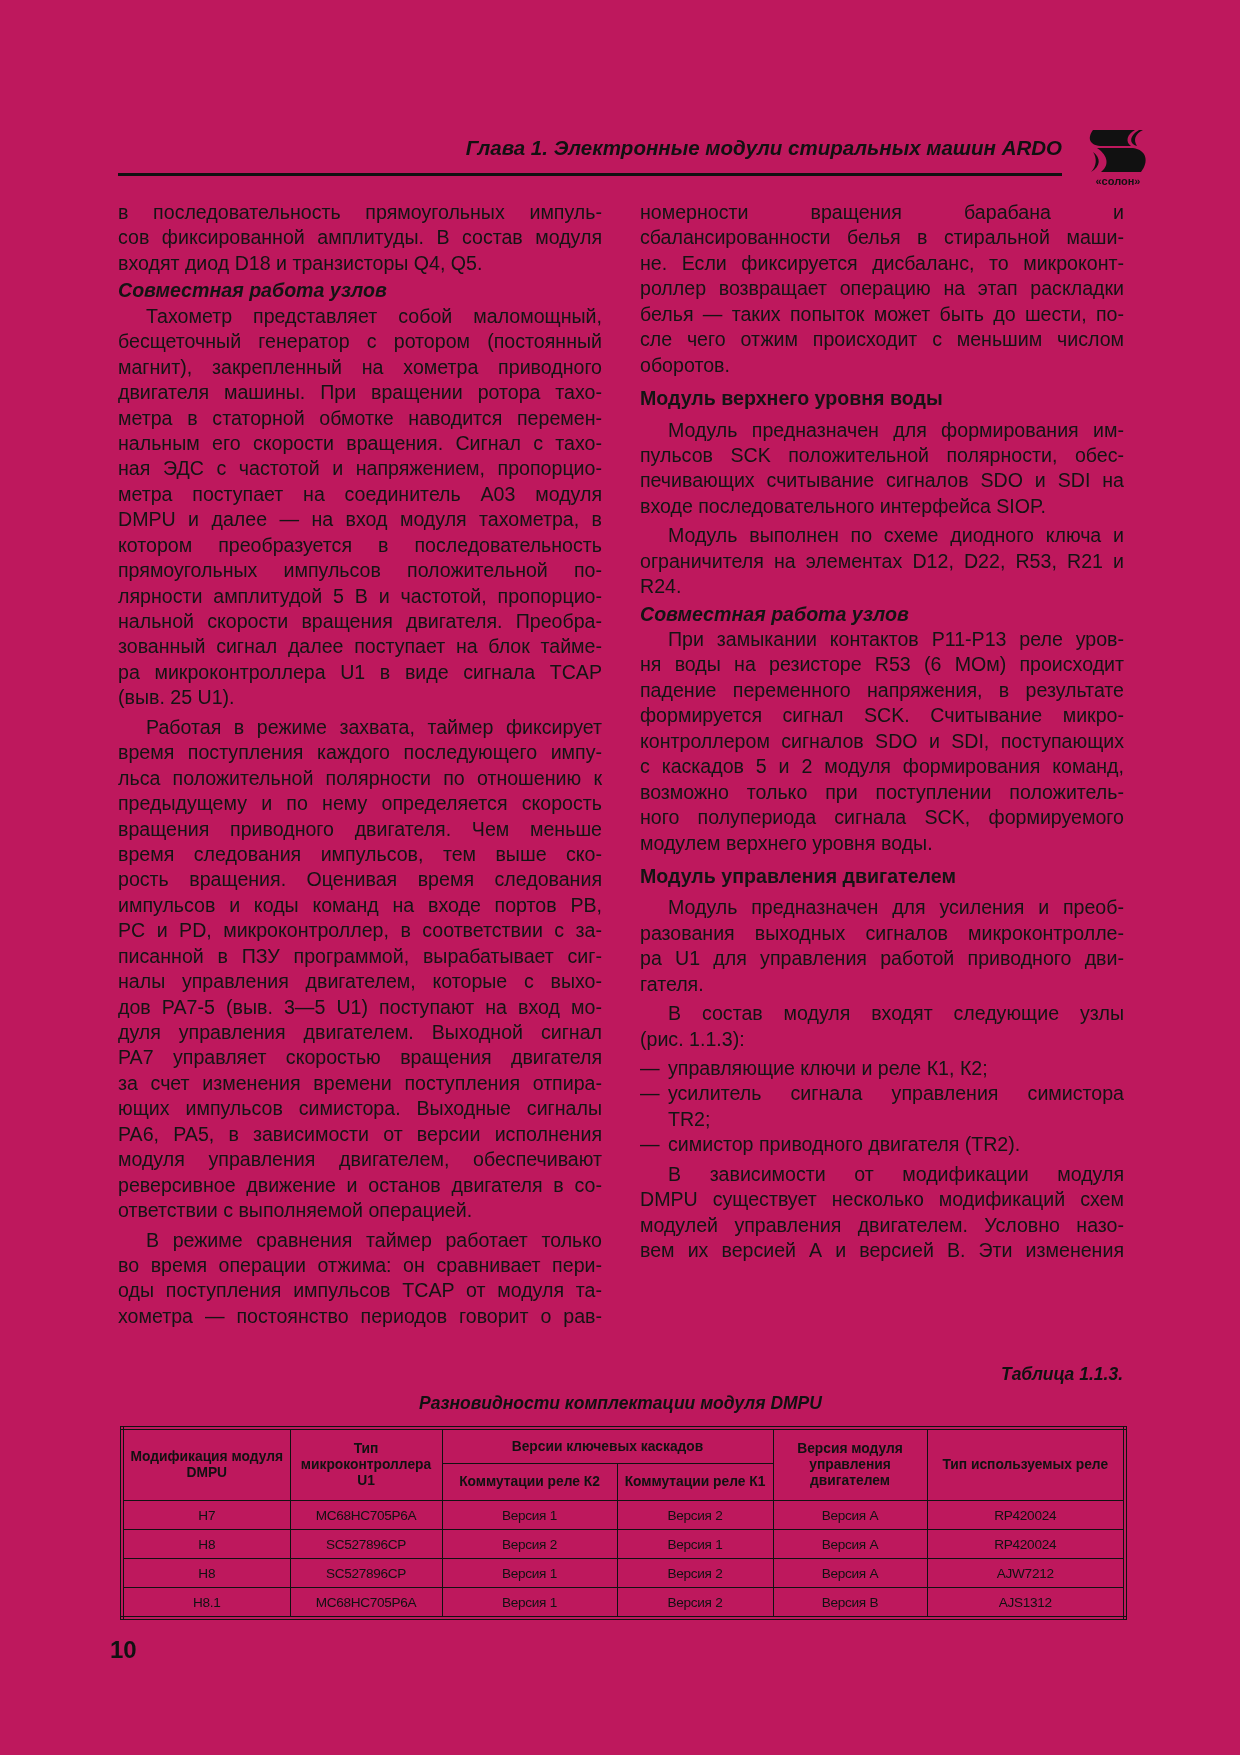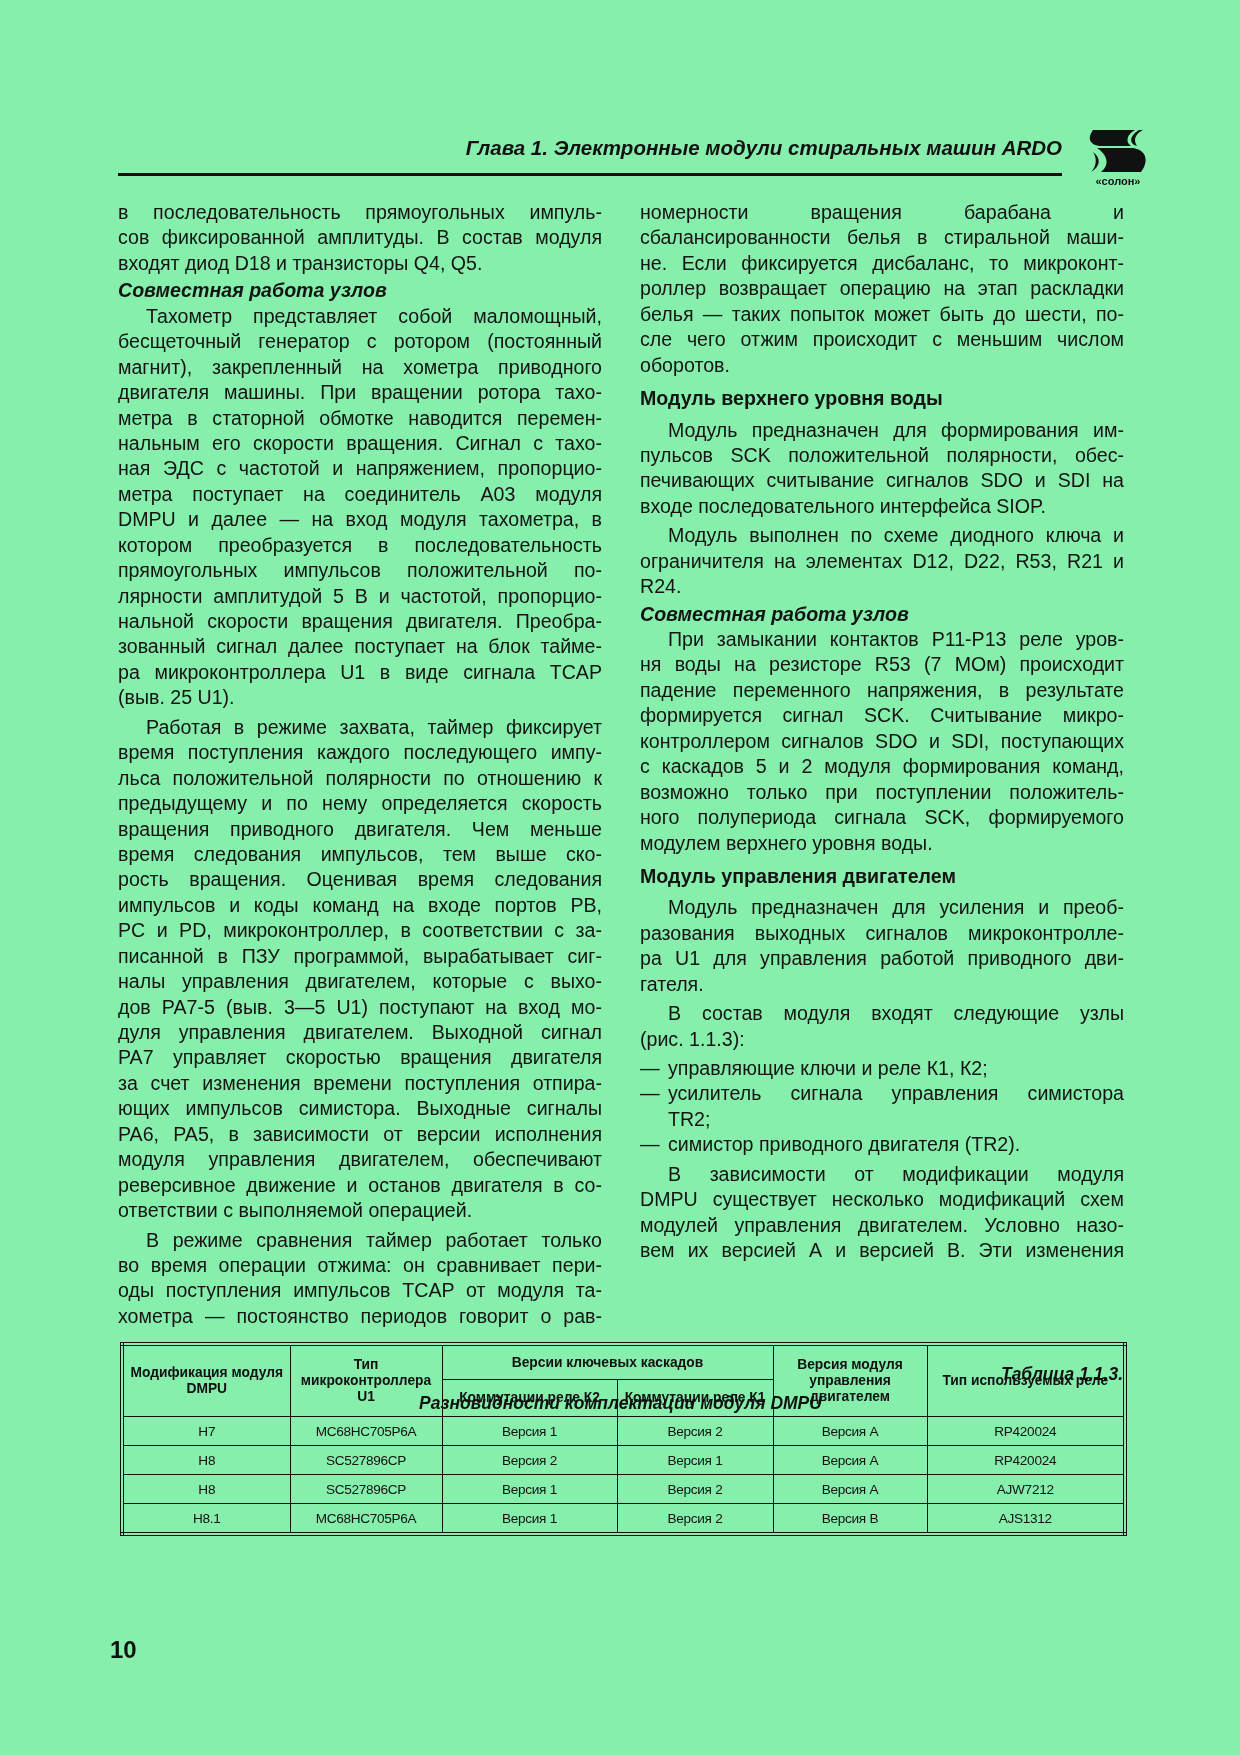"Глава 1. Электронные модули стиральных" .page { background: #86efac -> #be185d }
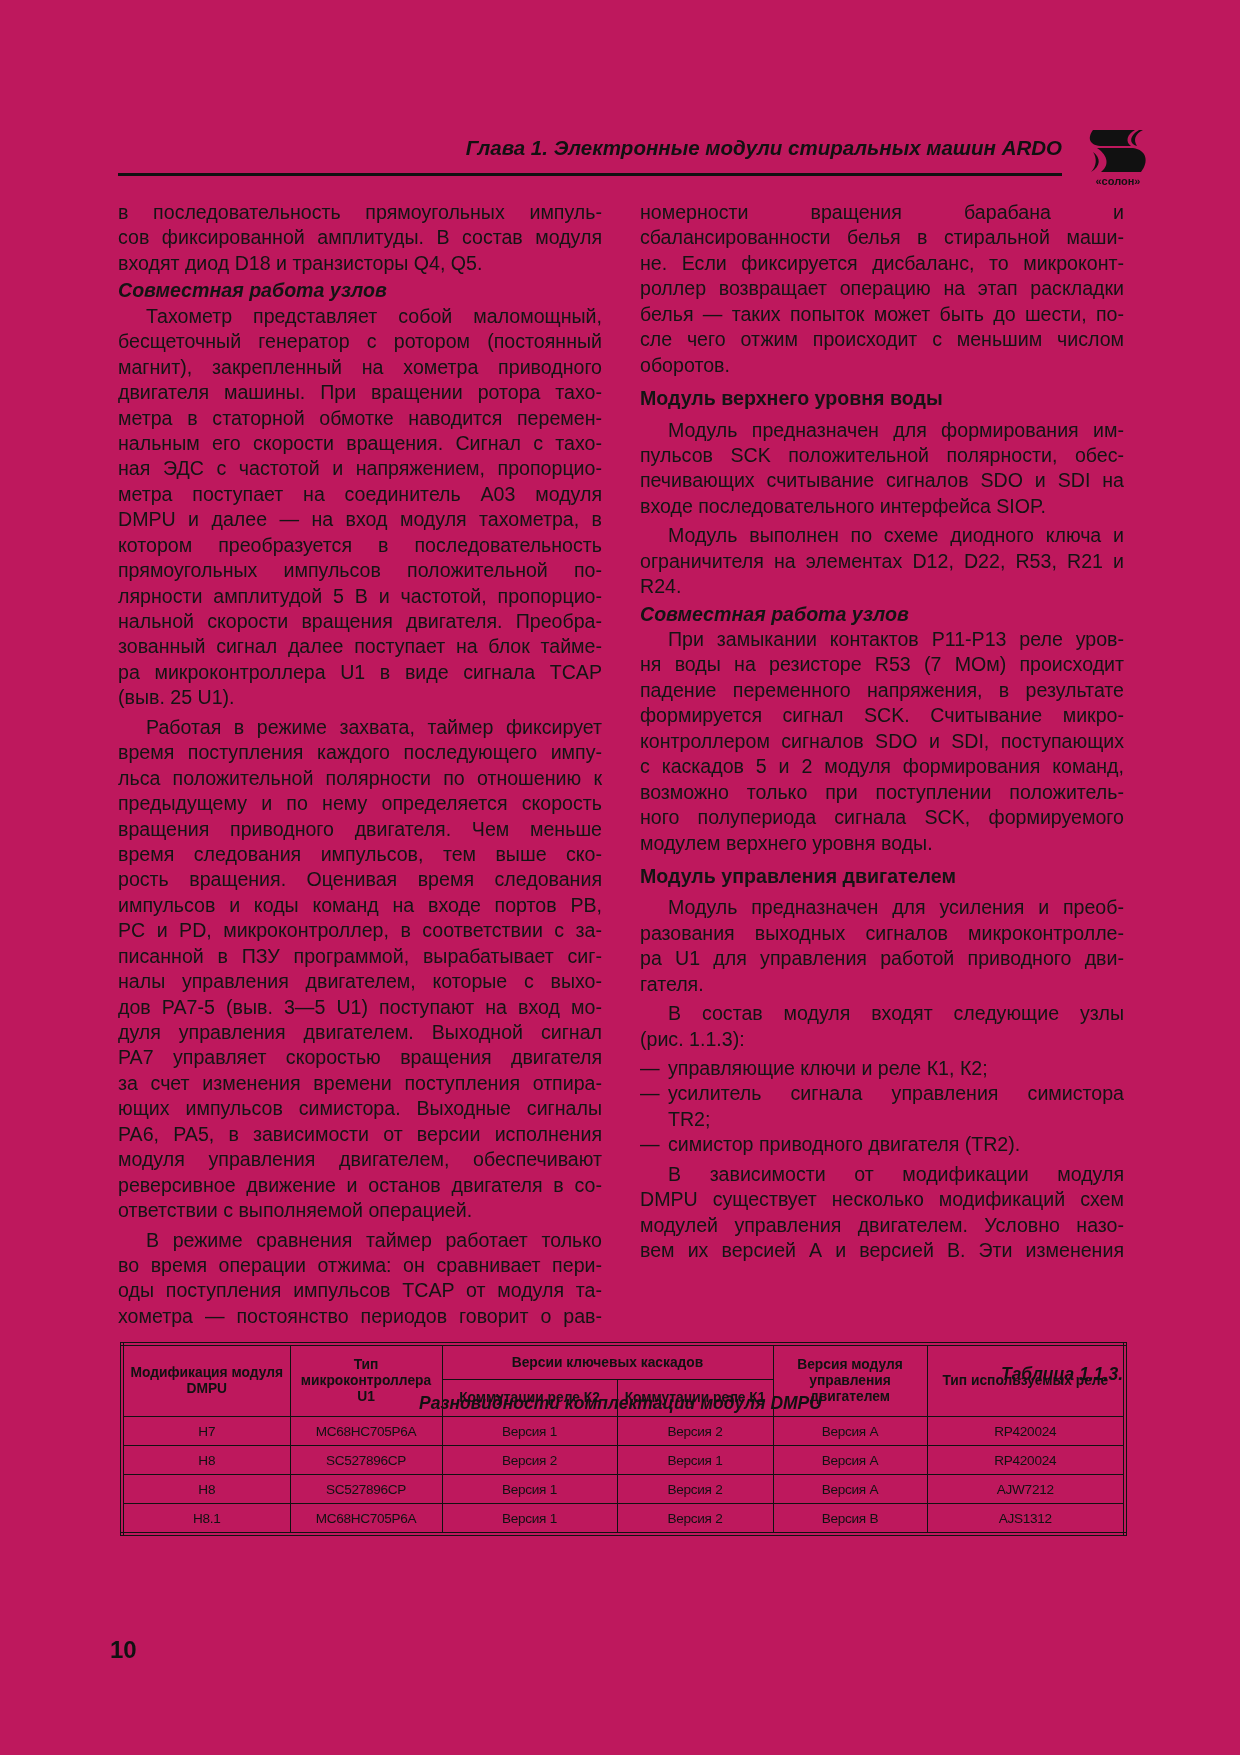"ня воды на резисторе R53" span.line { text: 7 -> 6 }
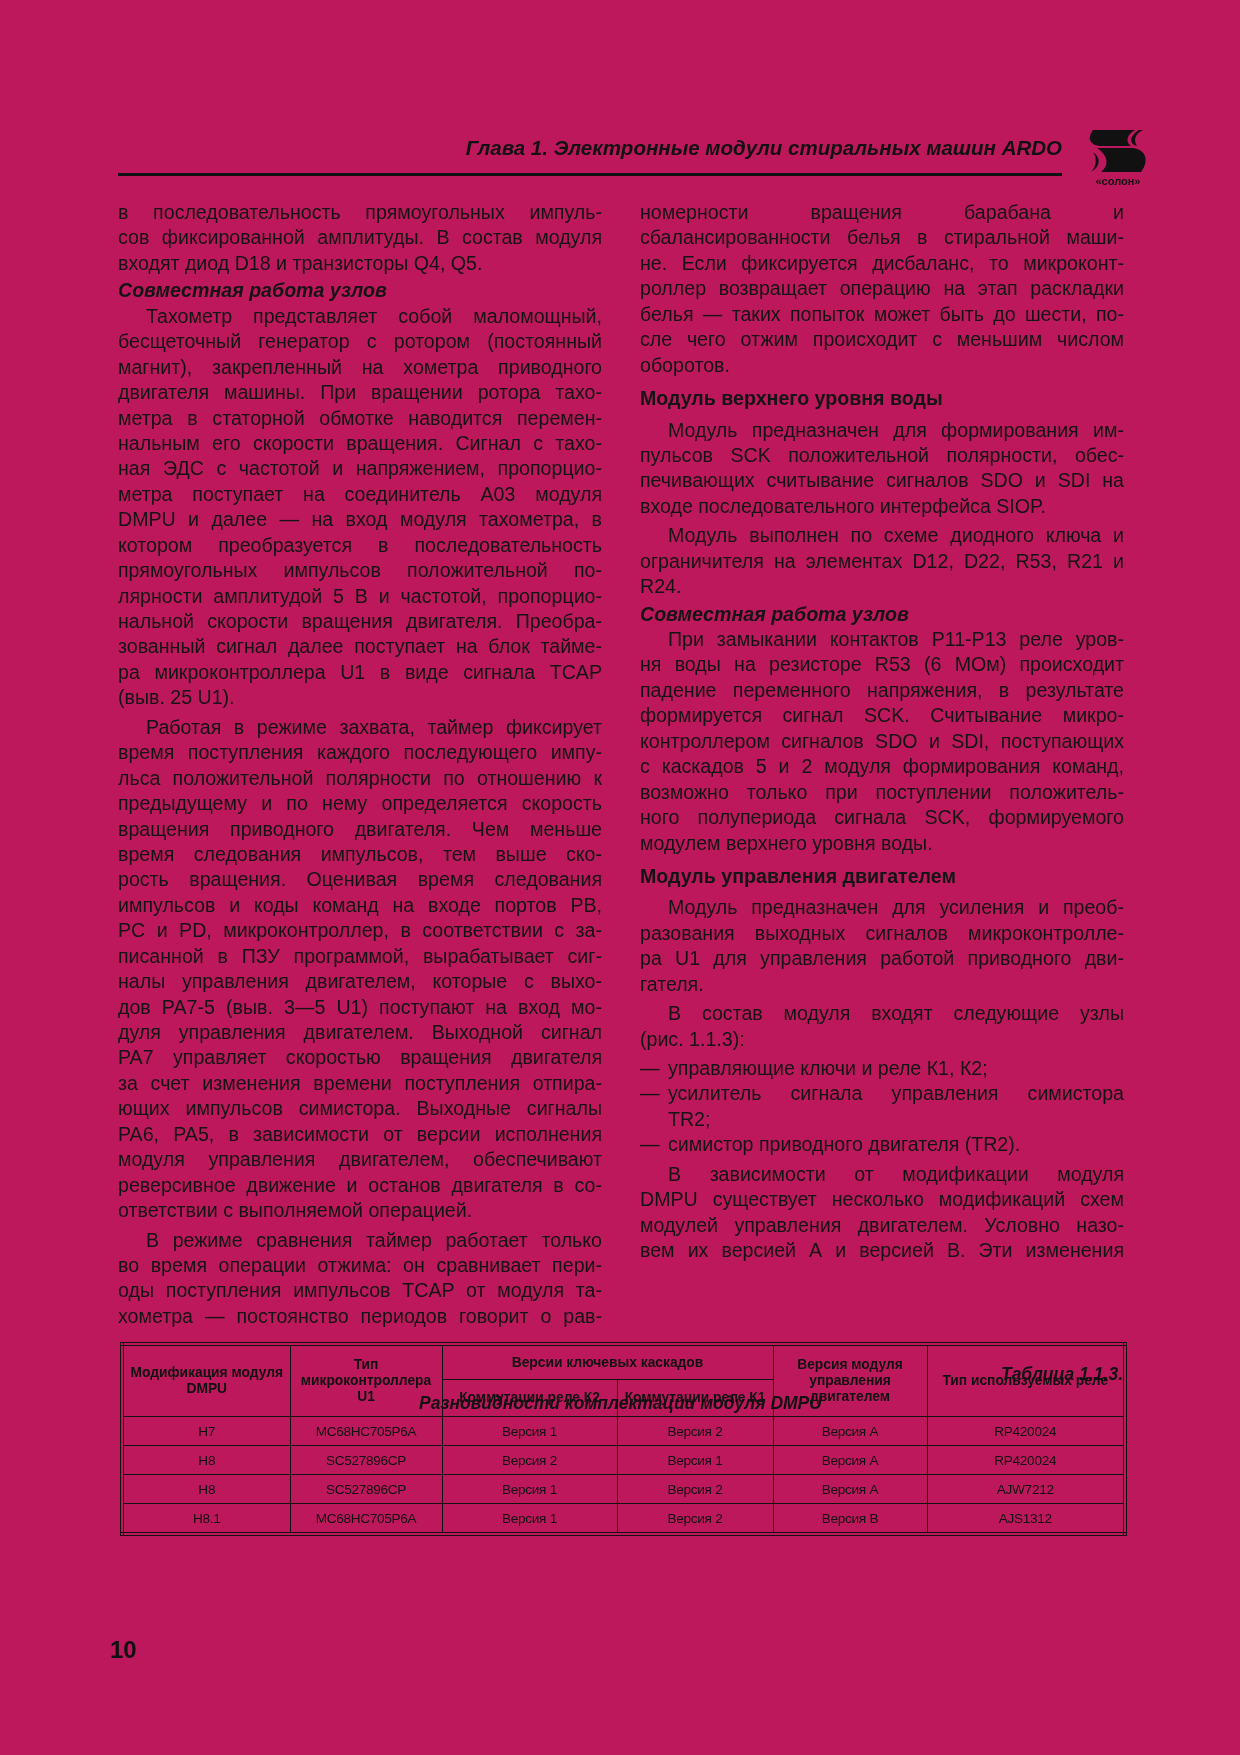"Модификация модуля DMPU" table.dmpu { top: 1342px -> 1426px }
